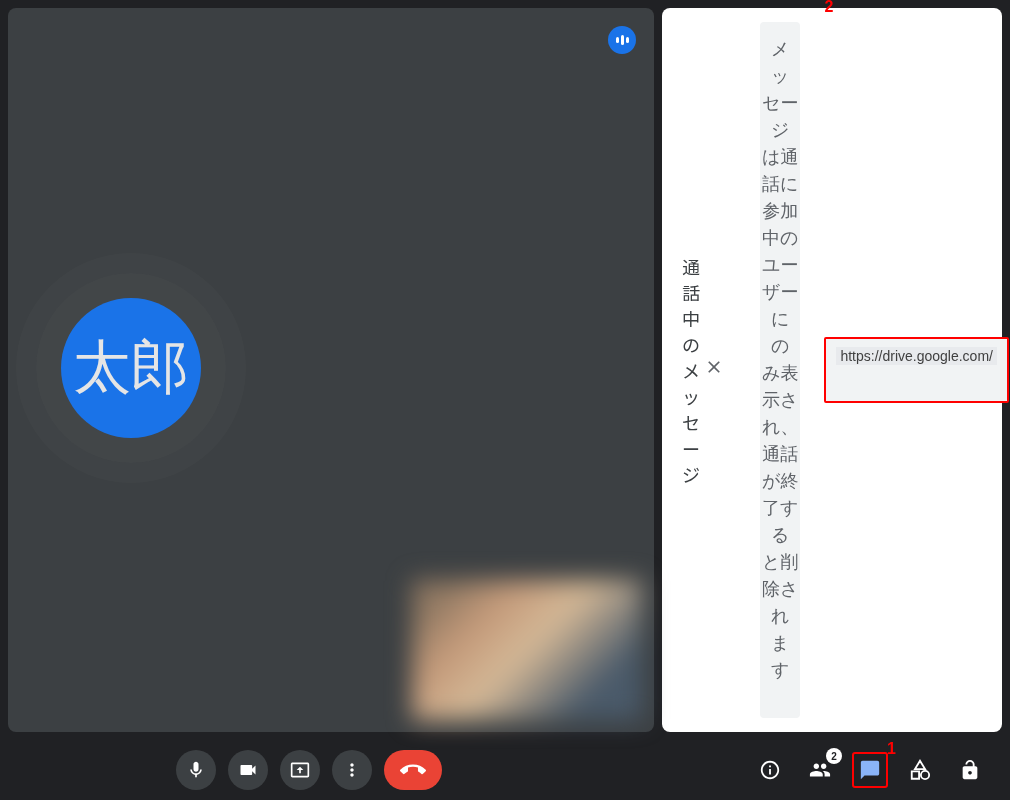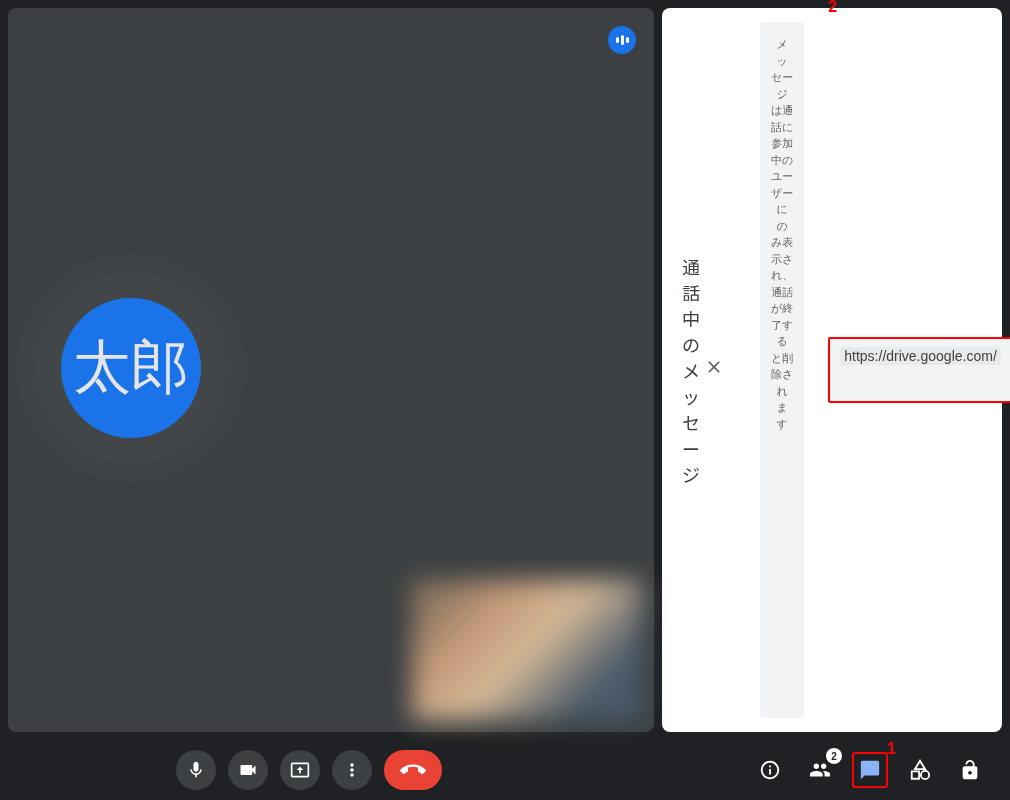"メッセージは通話に参加中のユーザーにのみ表示され、通話が終了すると削除されます" .info-box { font-size: 11px -> 18px; padding: 14px 11px -> 14px 2px }
